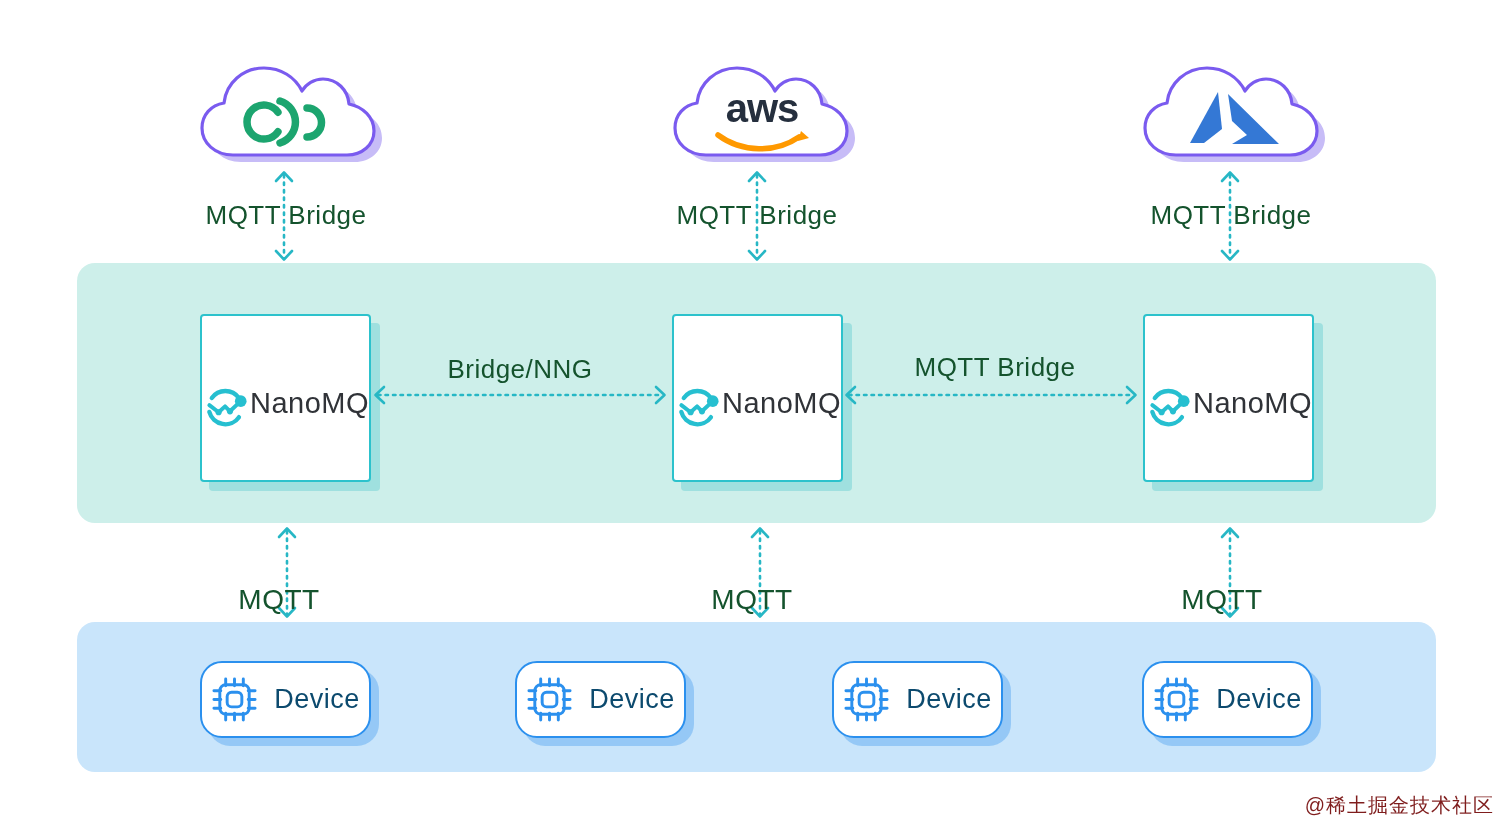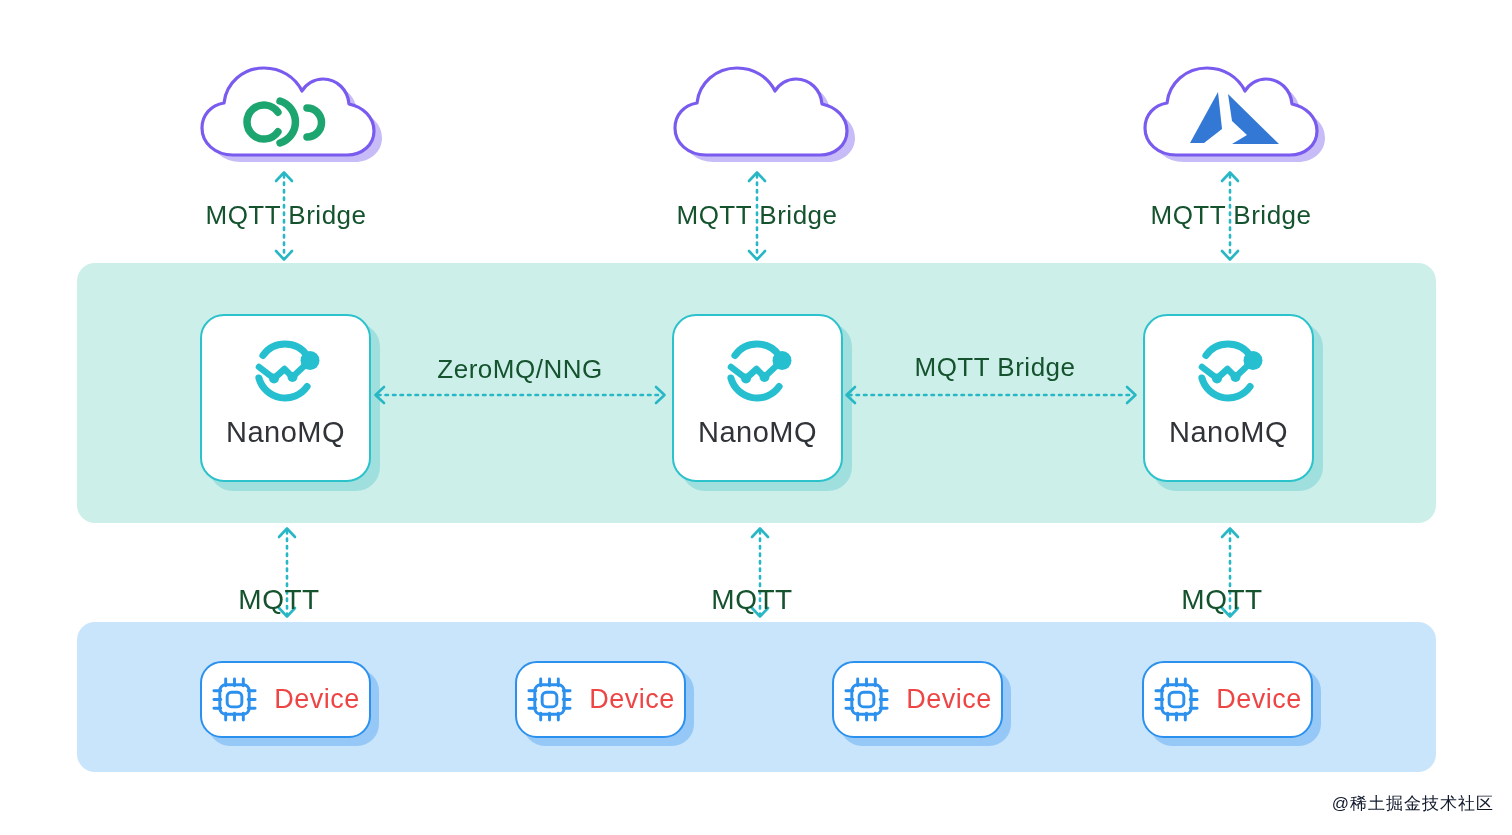"aws" div.cloud-logo { html: none -> <div> <div>aws</div> <svg> <path></path> <polygon></polygon> </svg> </div> }
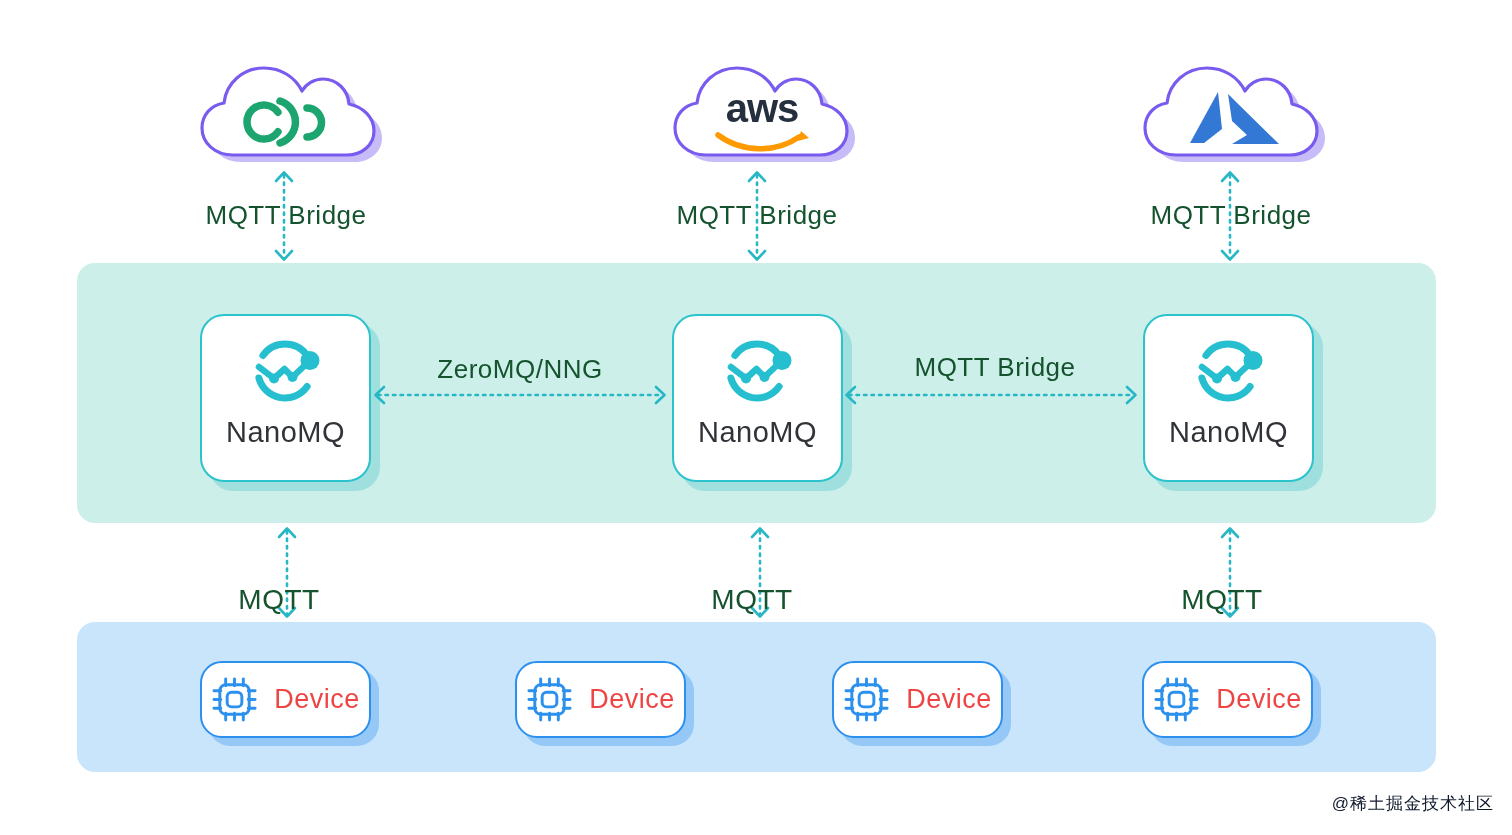"ZeroMQ/NNG" div.lbl { text: ZeroMQ/NNG -> Bridge/NNG }
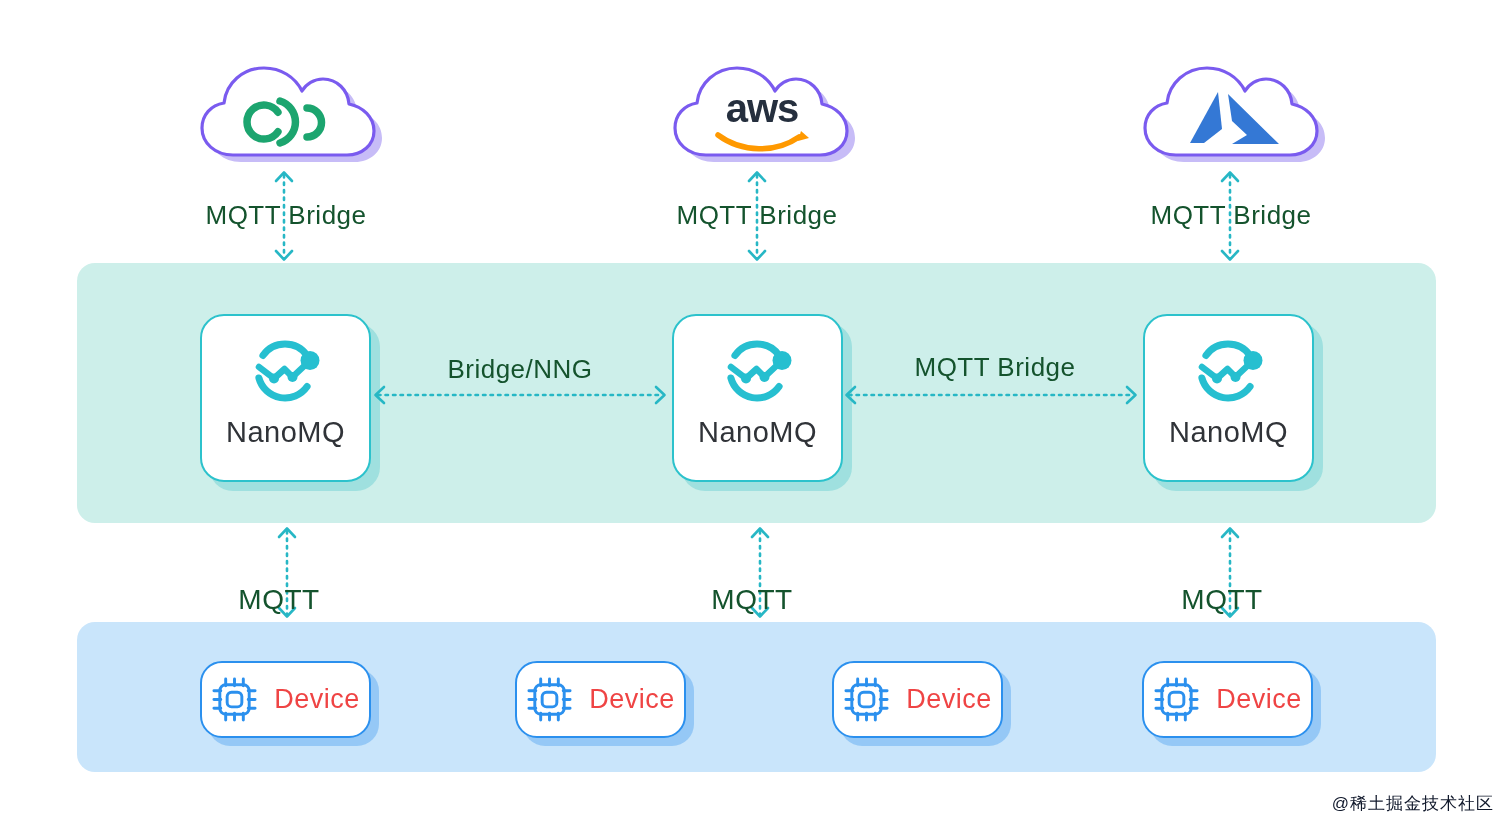"NanoMQ" .nanomq-box { border-radius: 24px -> 4px; flex-direction: column -> none }
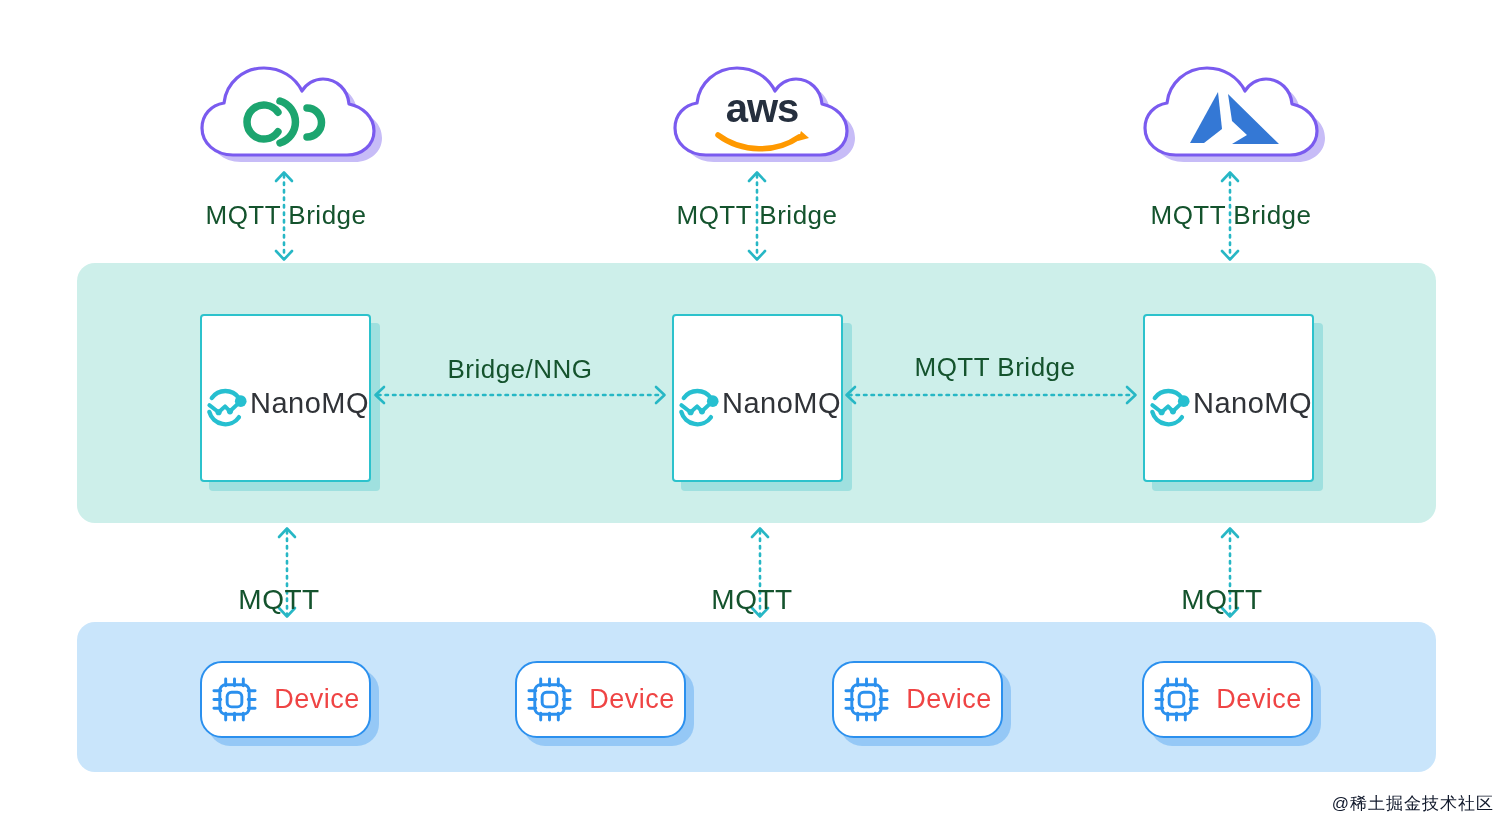"Device" .device-label { color: #ef4444 -> #0c4a6e }
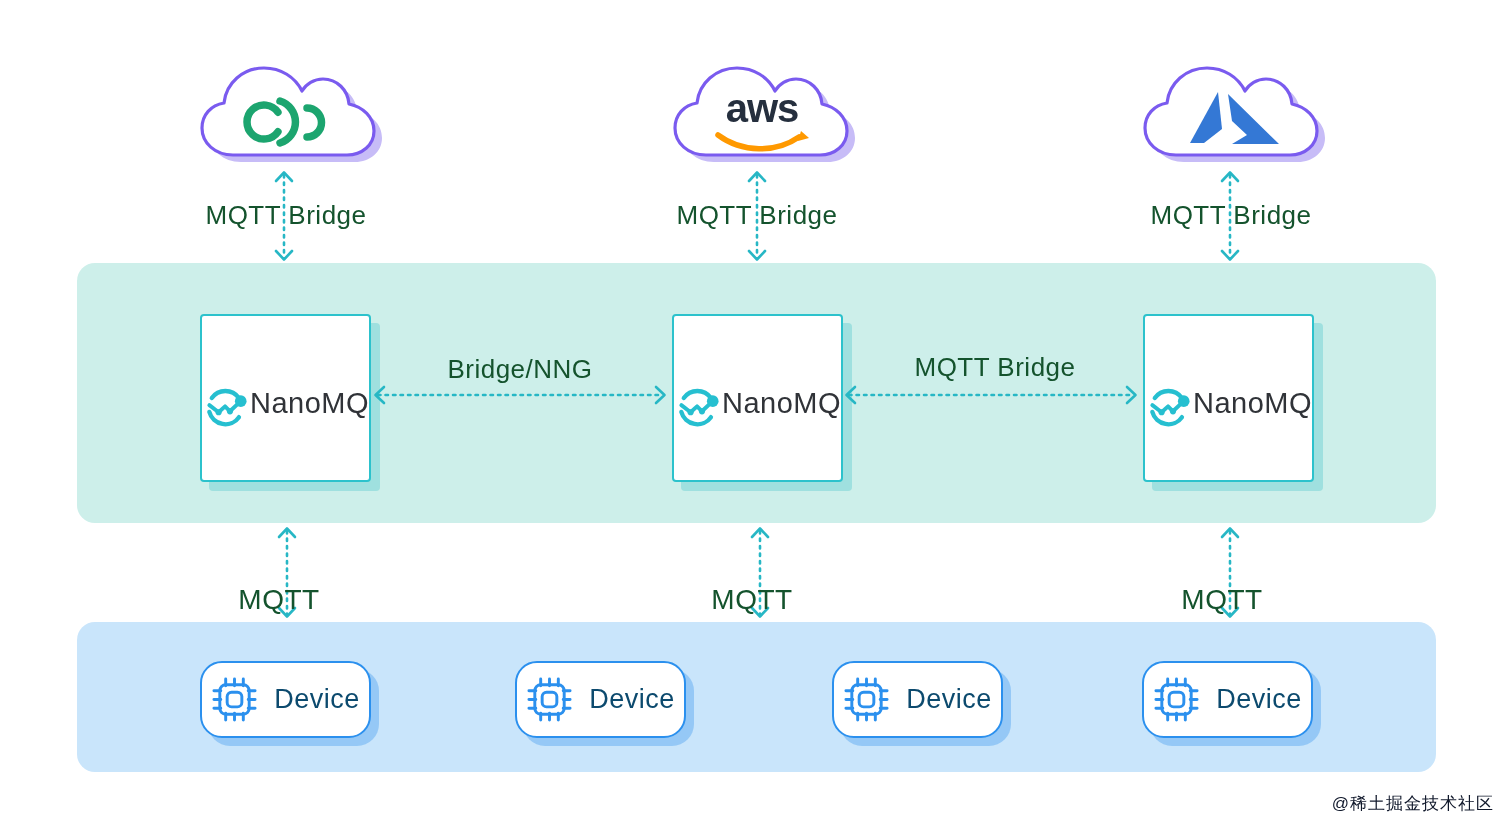"@稀土掘金技术社区" .watermark { color: #0f172a -> #7f1d1d; font-size: 17px -> 20px }
